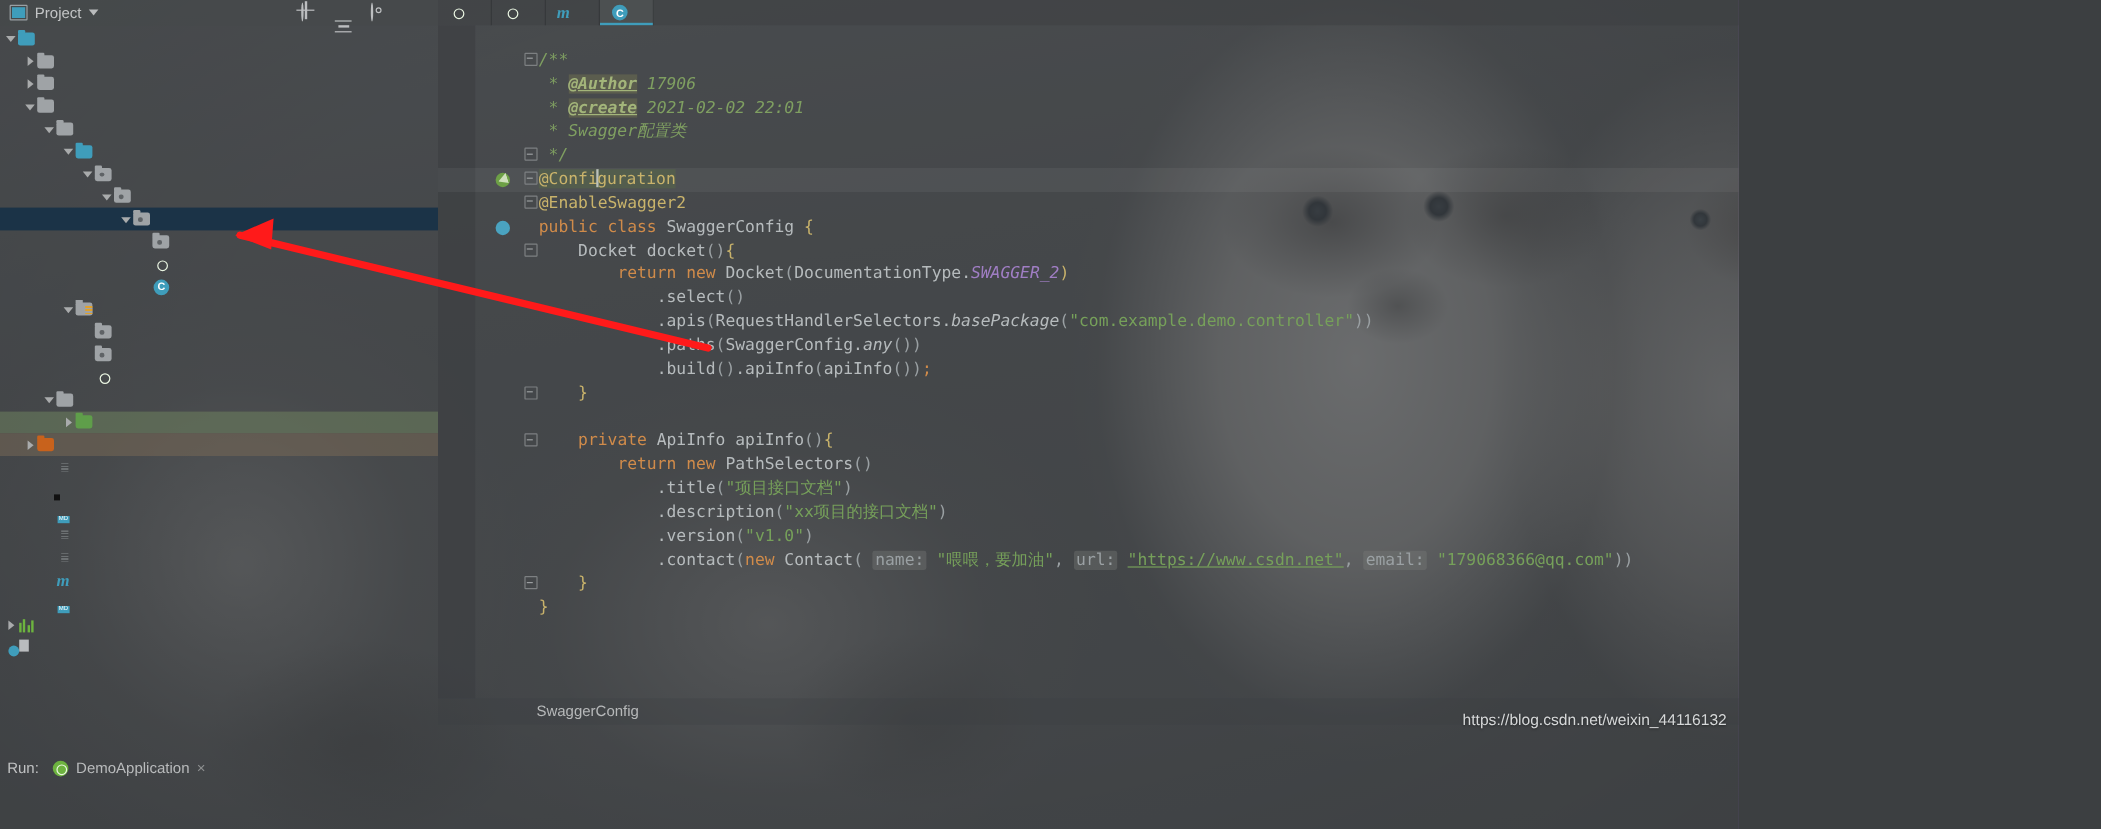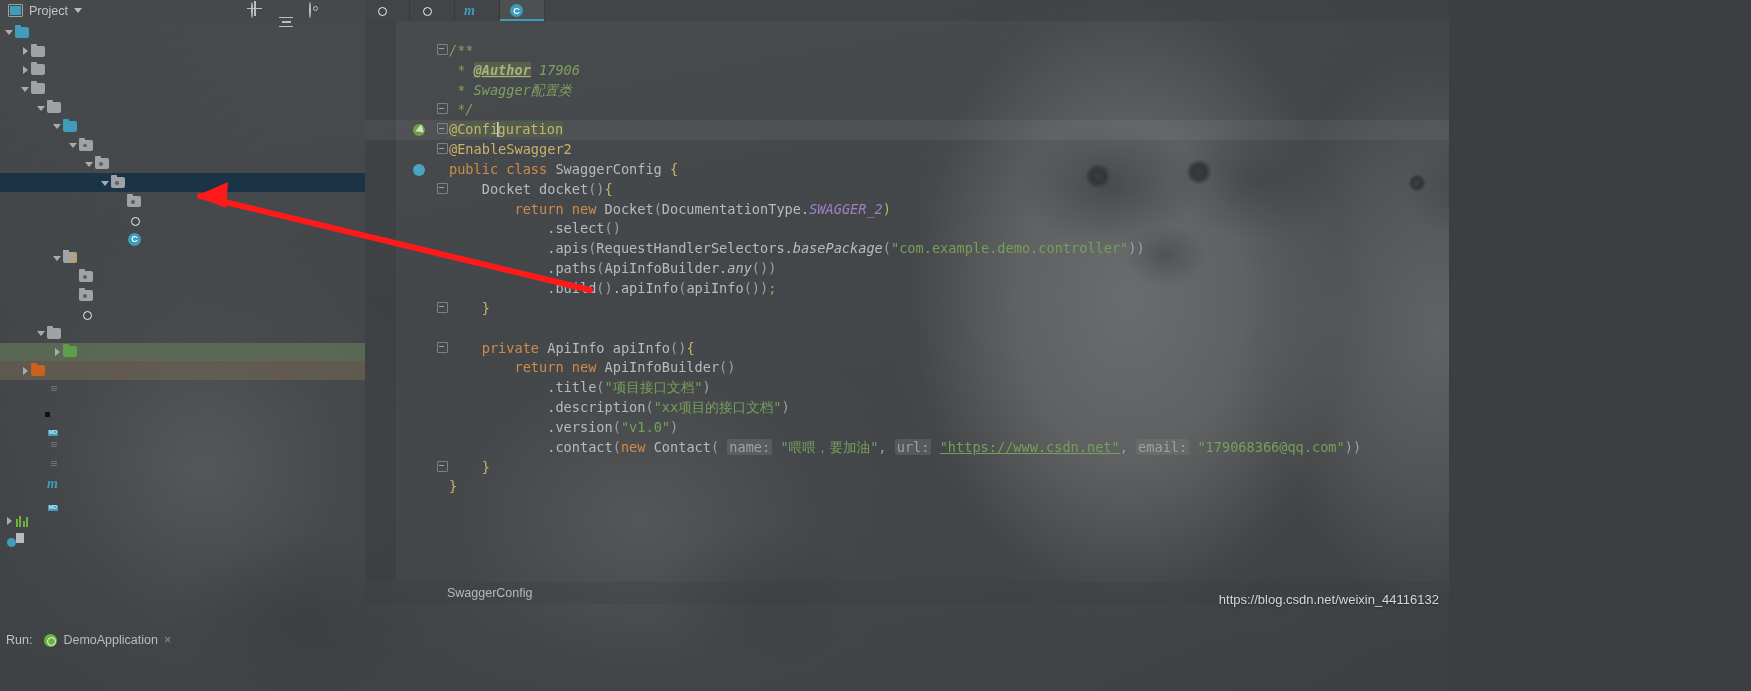"* @create 2021-02-02 22:01" div.cl { html: none -> <div><span></span><span></span><span></span><span><span> * </span><span>@create</span><span> 2021-02-02 22:01</span></span></div> }
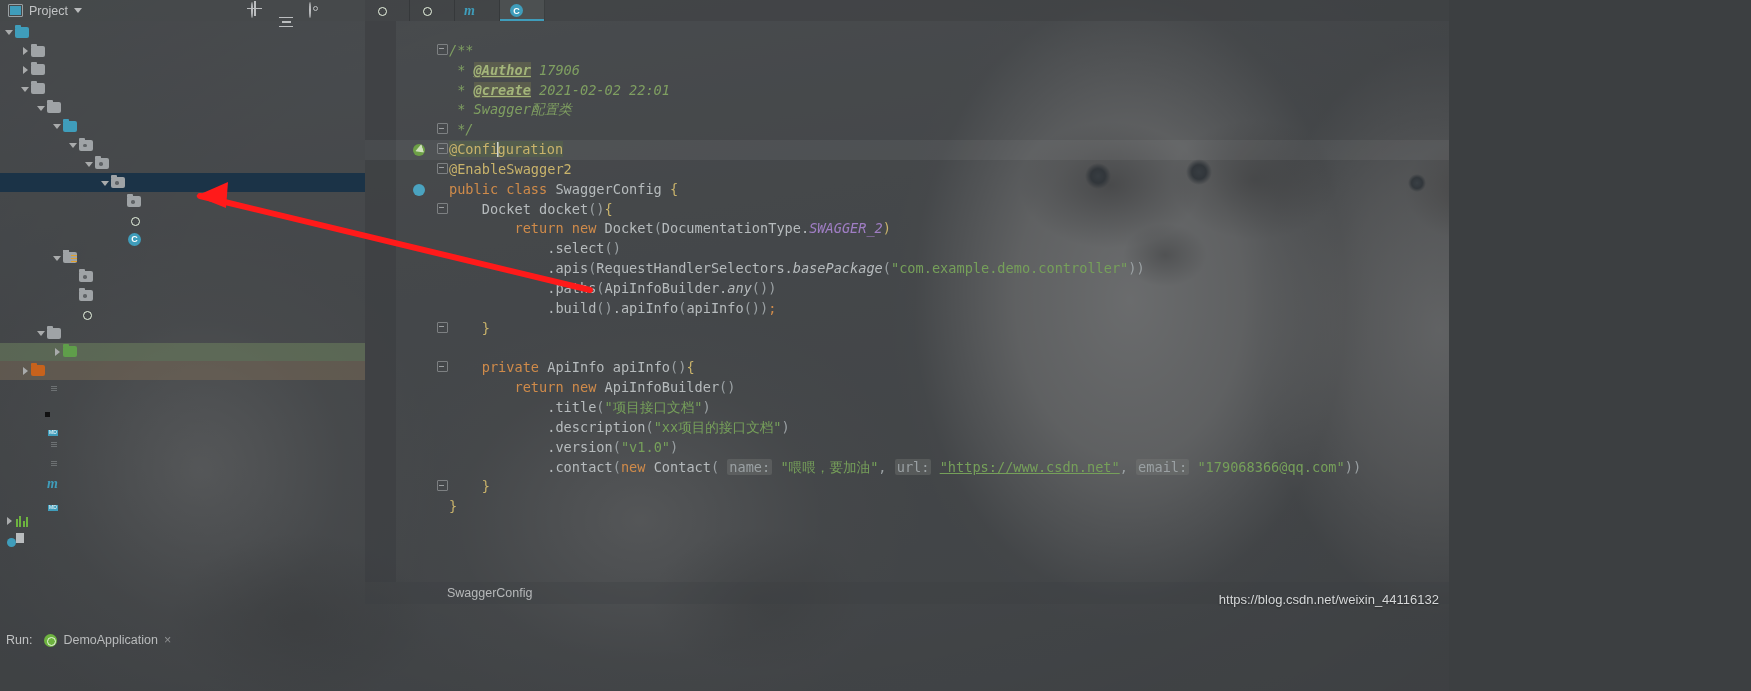"ApiInfoBuilder." span.typ { text: ApiInfoBuilder -> SwaggerConfig }
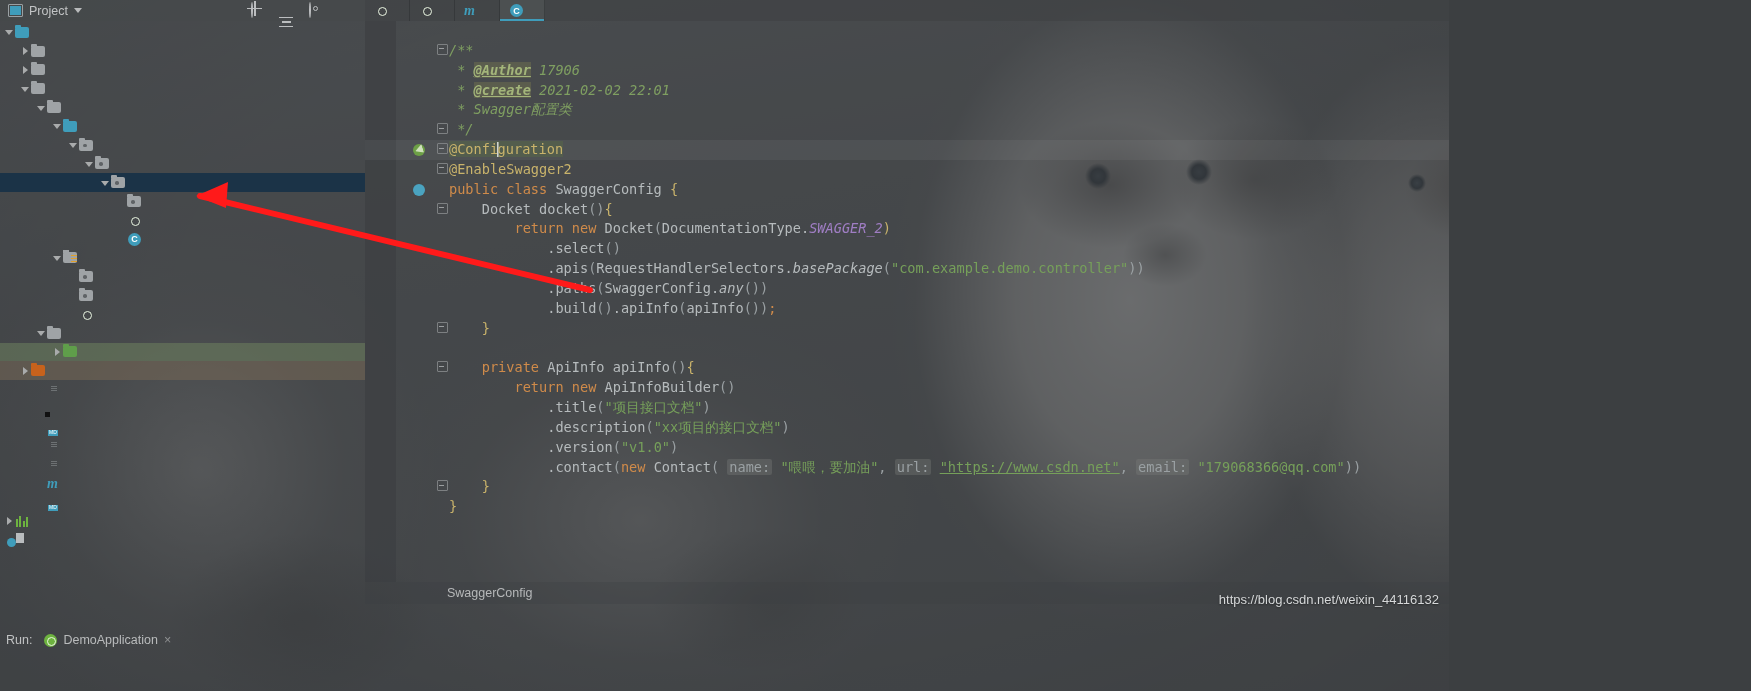"ApiInfoBuilder" span.typ { text: ApiInfoBuilder -> PathSelectors }
